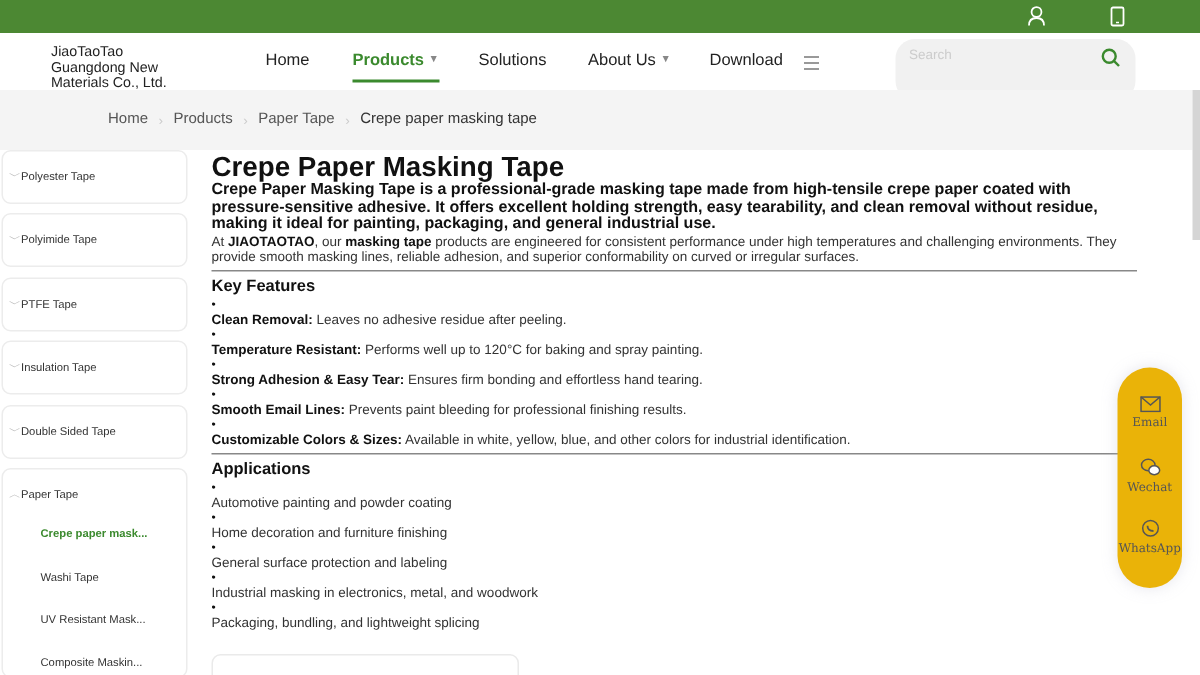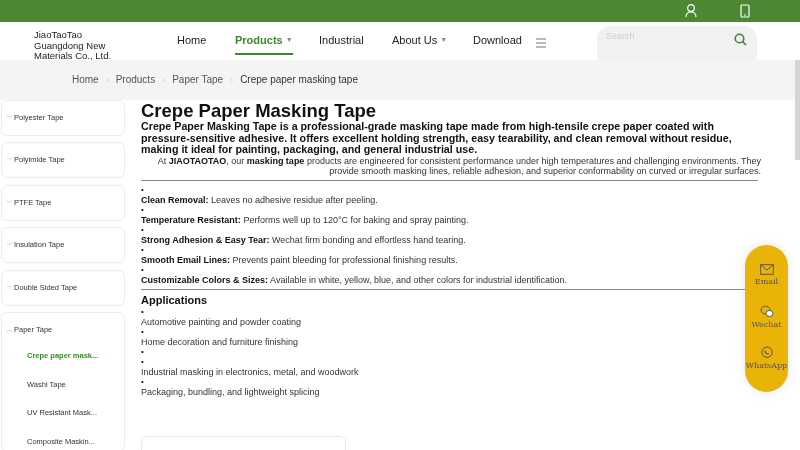"Industrial" span { text: Industrial -> Solutions }
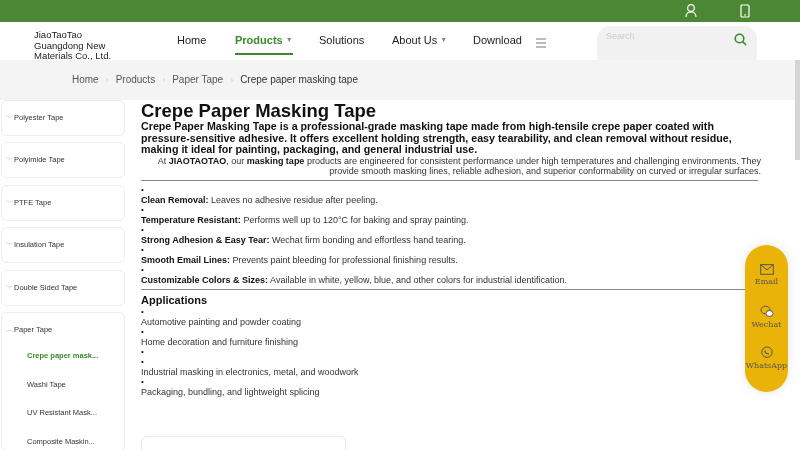"At JIAOTAOTAO, our masking tape" .para { text-align: right -> none }
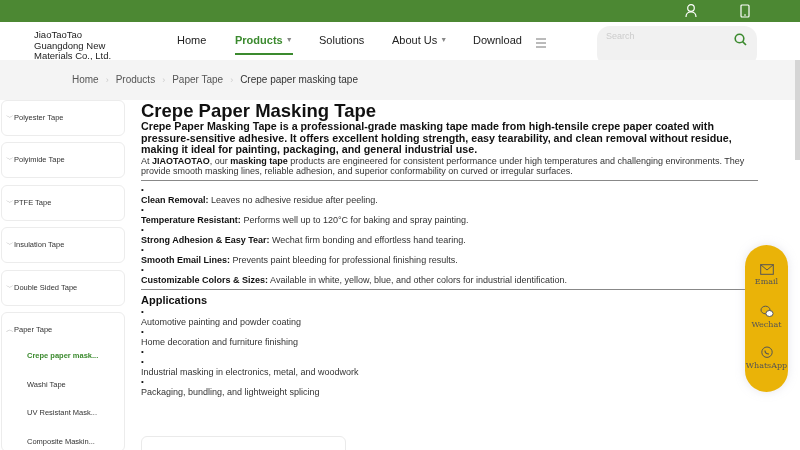"Key Features" h2 { html: none -> <h2>Key Features</h2> }
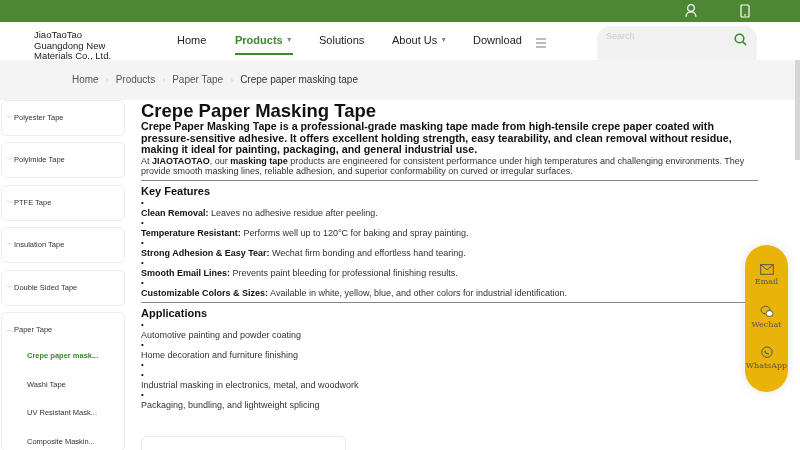"Wechat firm bonding and effortless" span { text: Wechat -> Ensures }
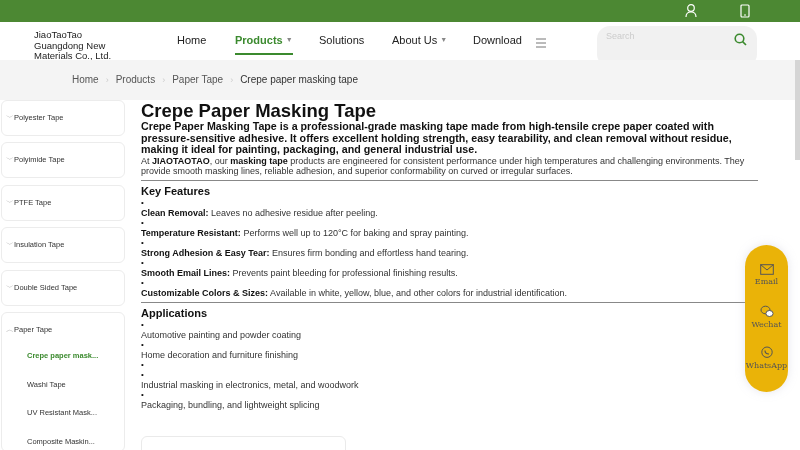"General surface protection and labeling" span { html: none -> <span>General surface protection and labeling</span> }
